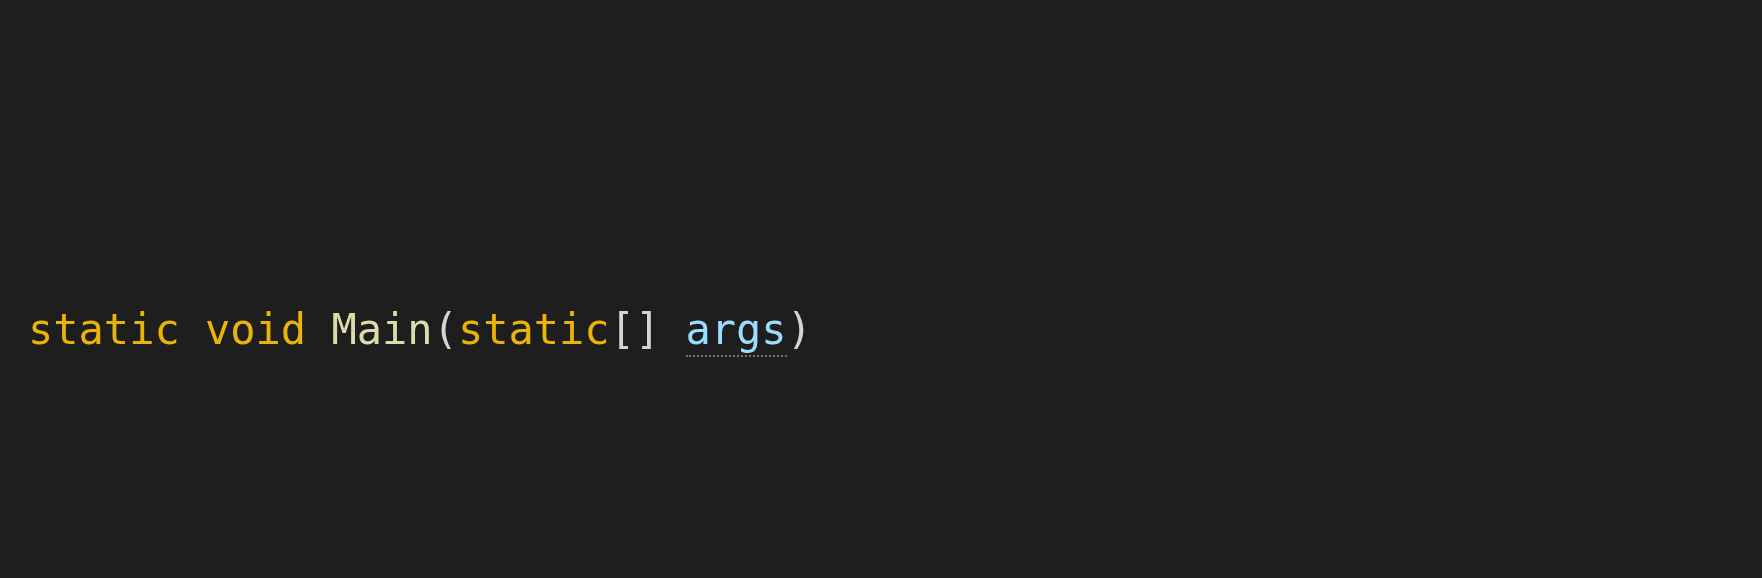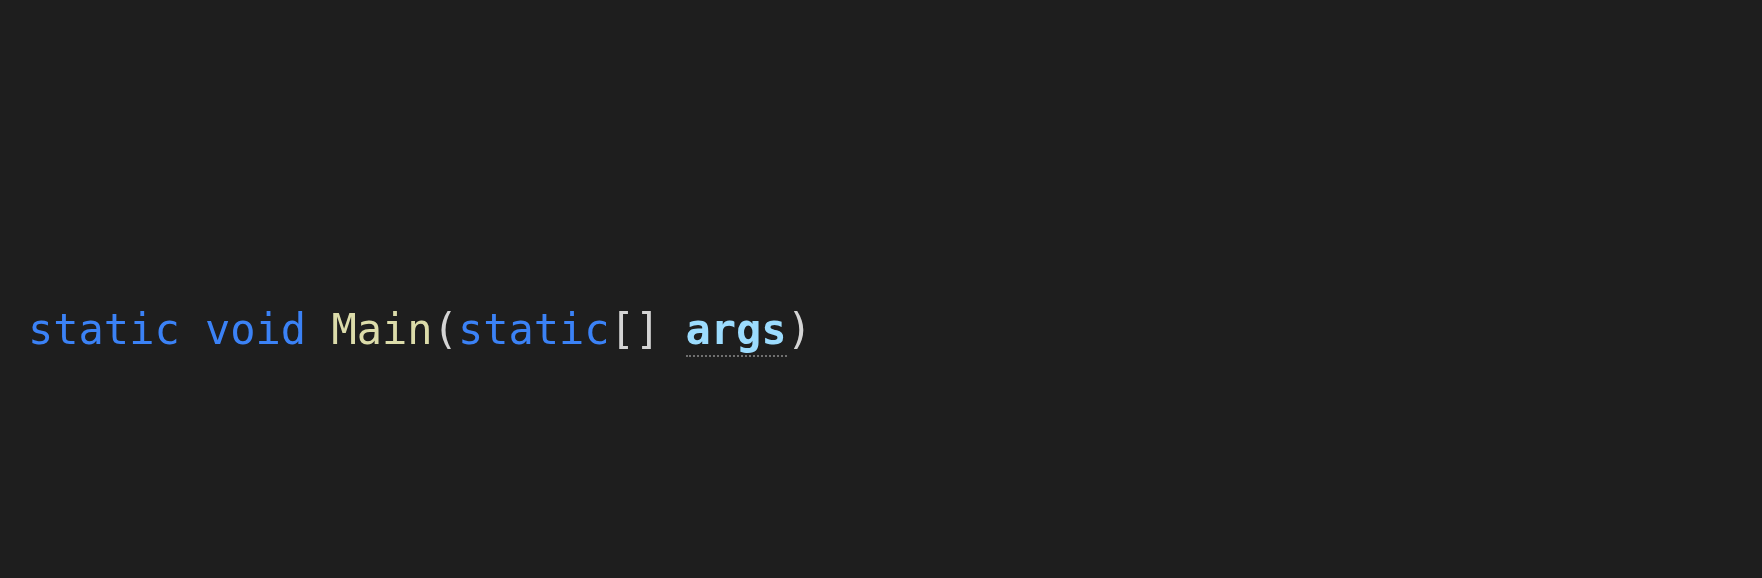"static" .kw-blue { color: #3b82f6 -> #eab308 }
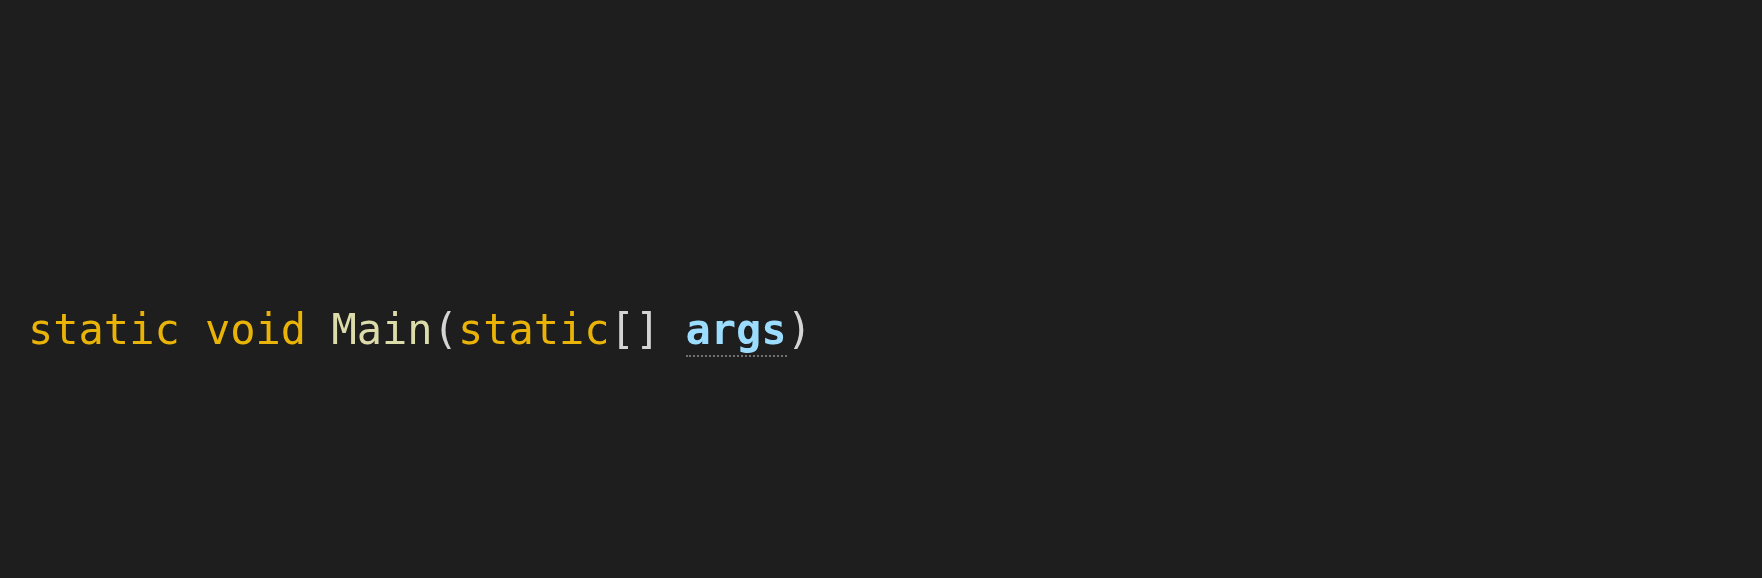"args" .param-underline { font-weight: bold -> none }
